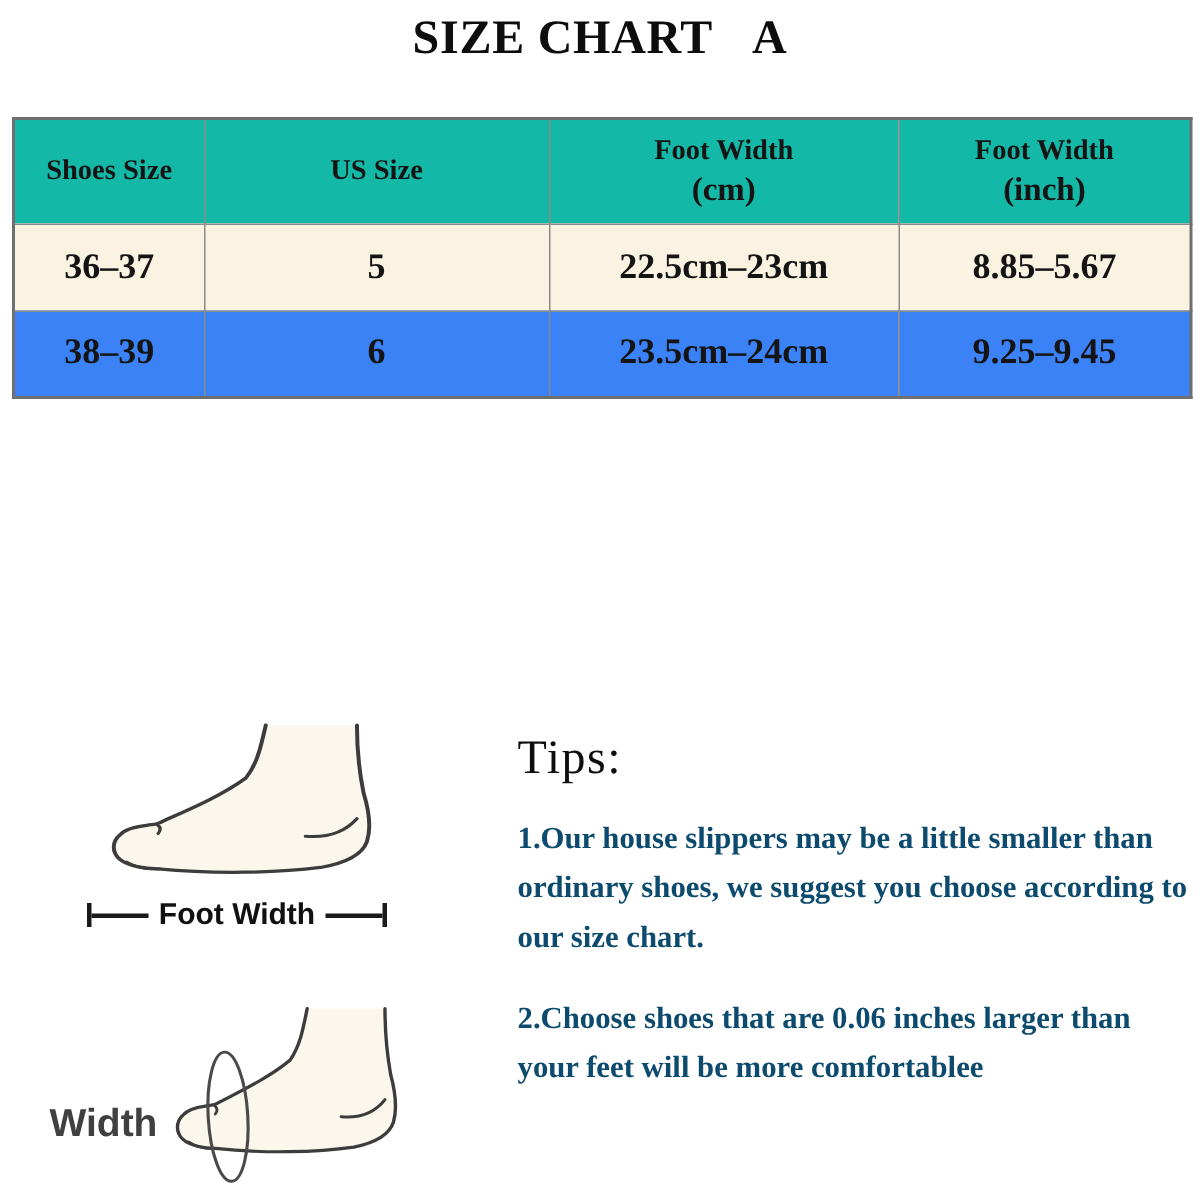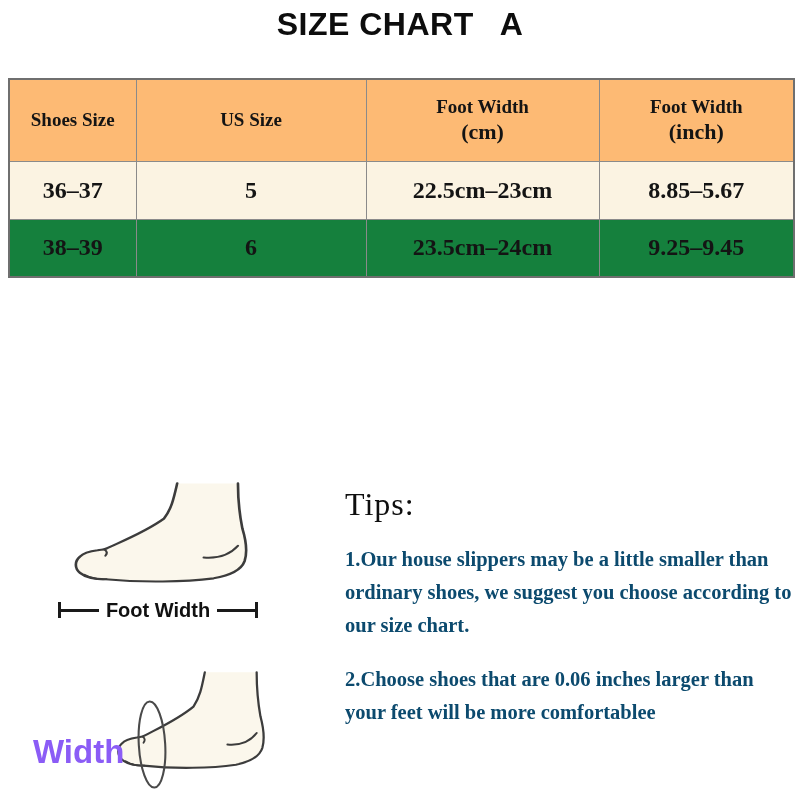"SIZE CHART" .title { font-family: Liberation Sans, sans-serif -> Liberation Serif, serif }
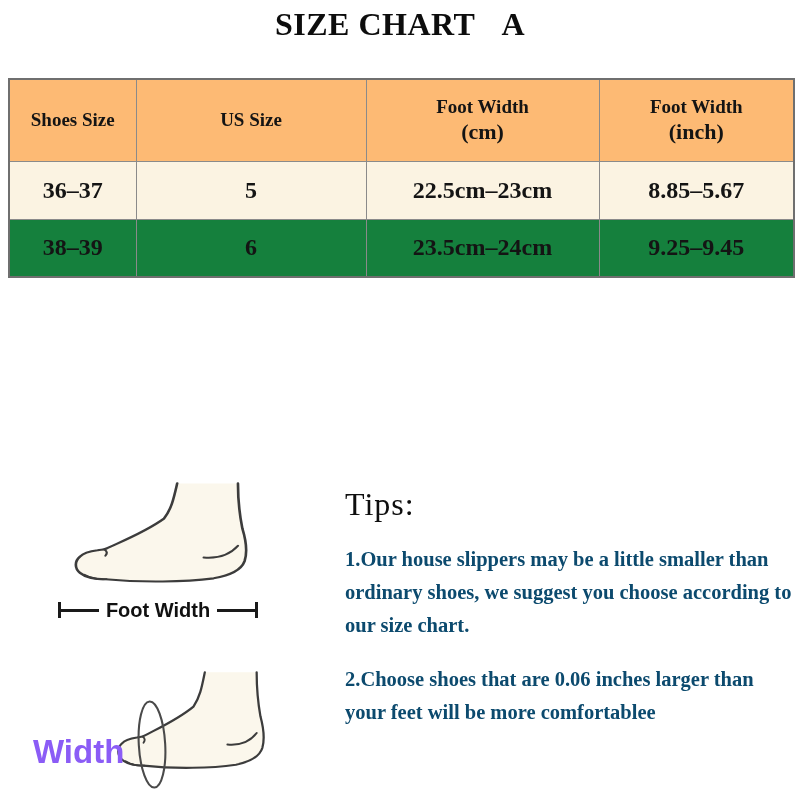"Shoes Size" .size-table thead tr { background: #fdba74 -> #14b8a6; height: 82px -> 70px }
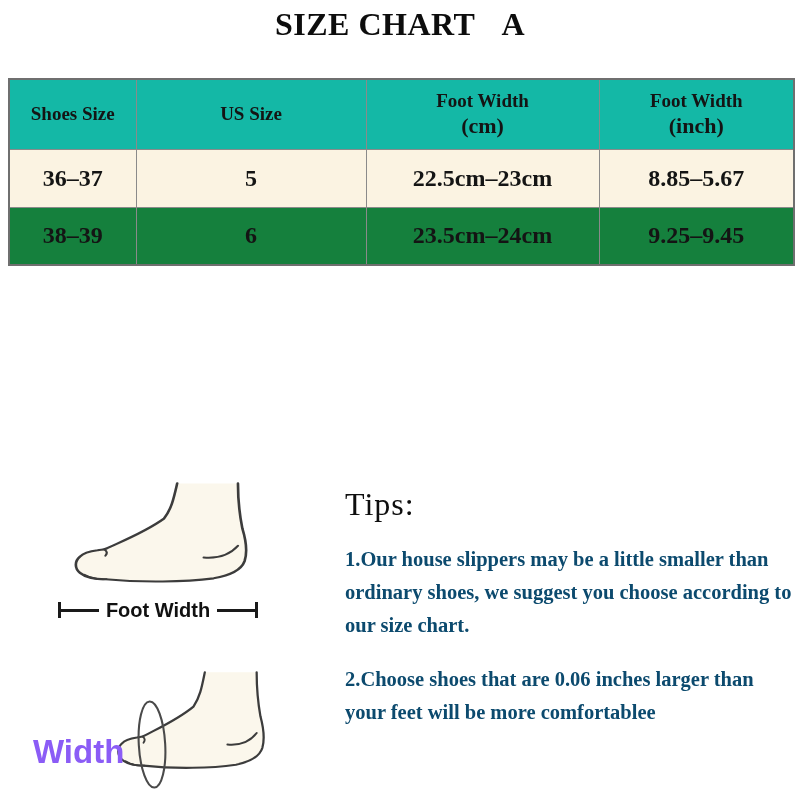"38–39" .size-table tbody tr { background: #15803d -> #3b82f6 }
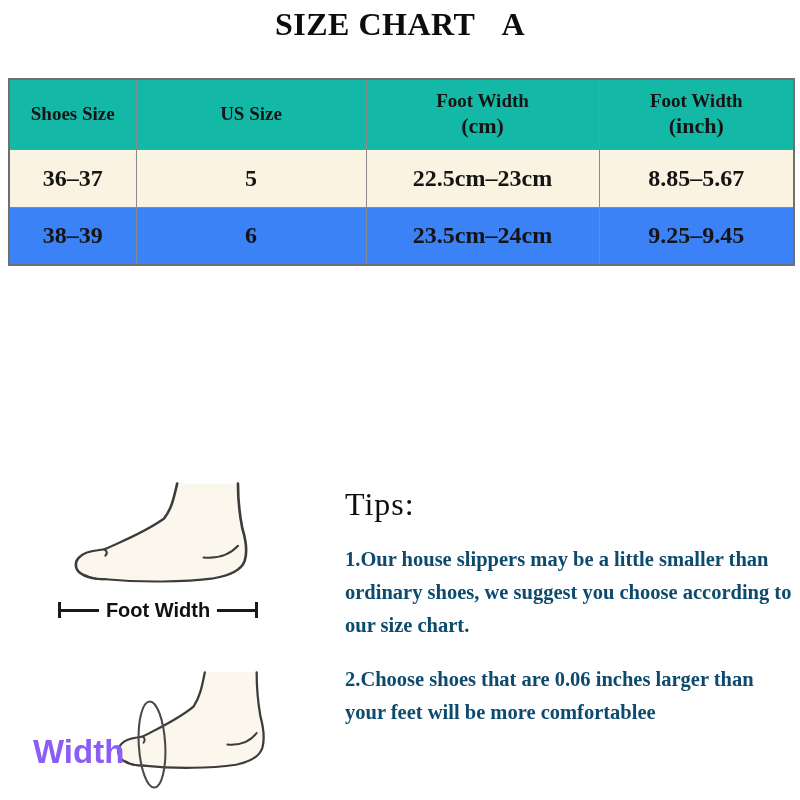"Width" .width-label { color: #8b5cf6 -> #404040; font-size: 33px -> 26px }
